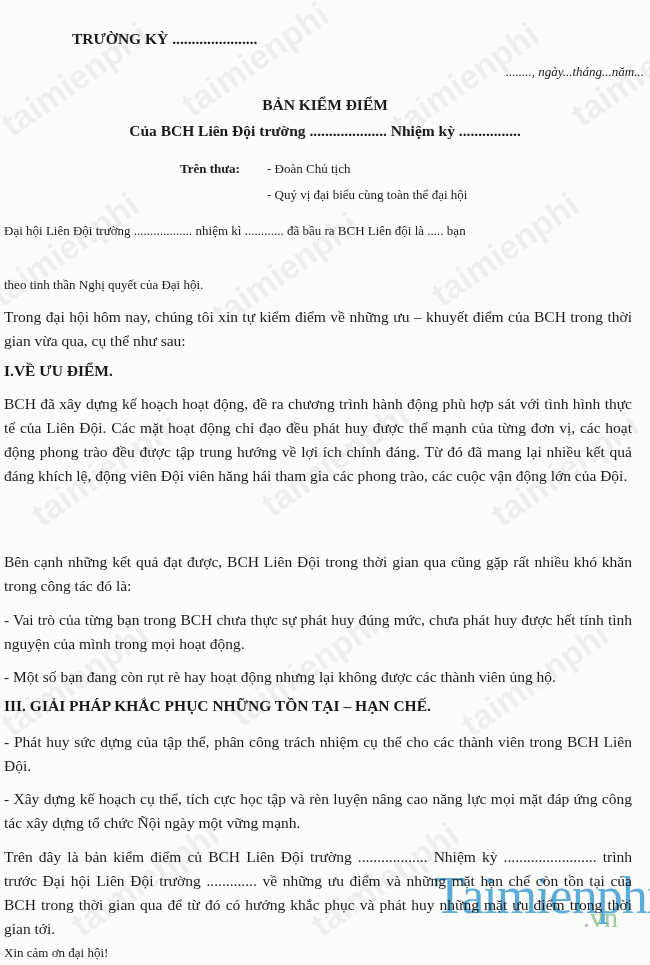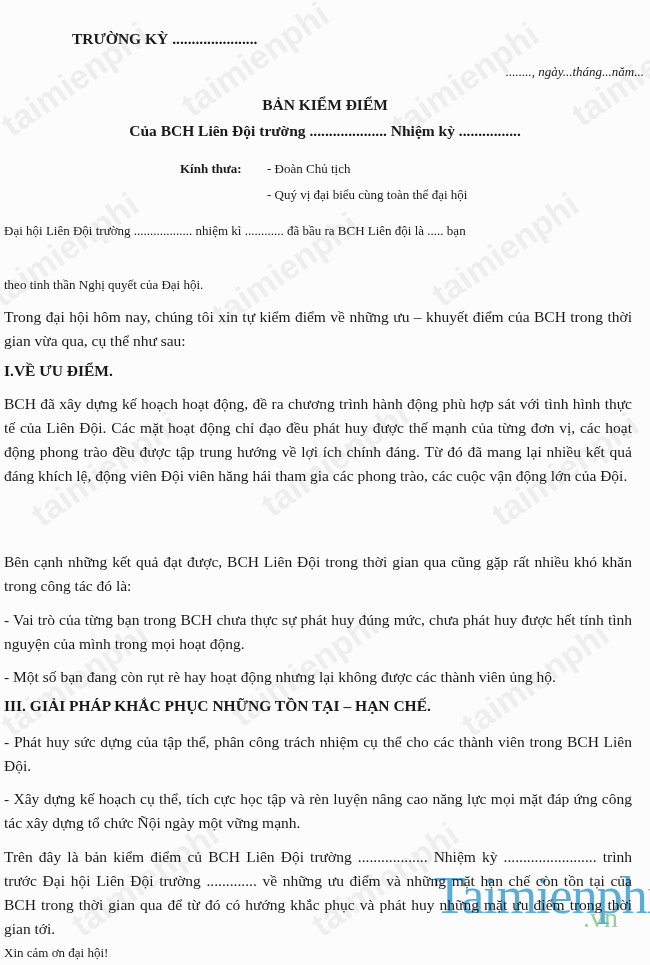"Kính thưa:" div.abs { text: Kính -> Trên }
